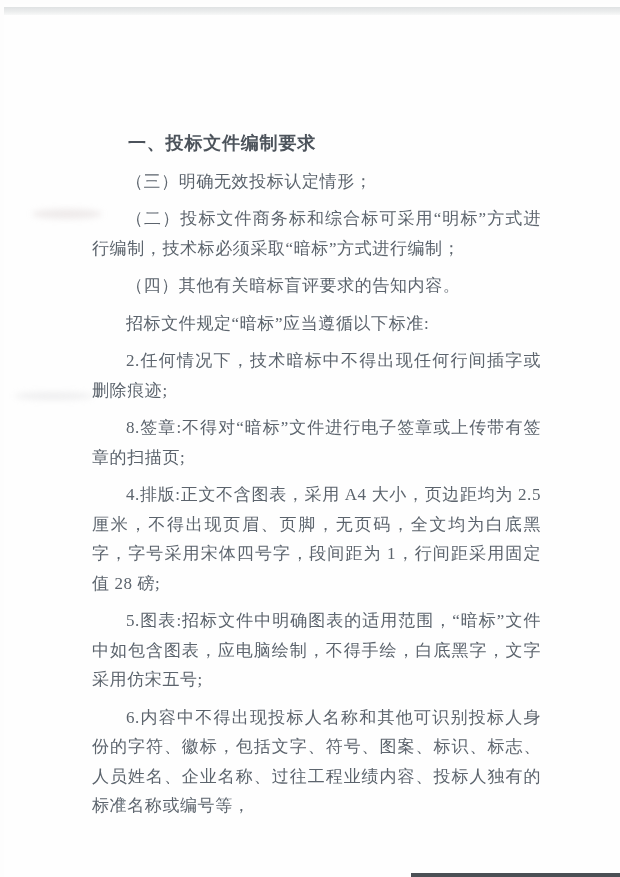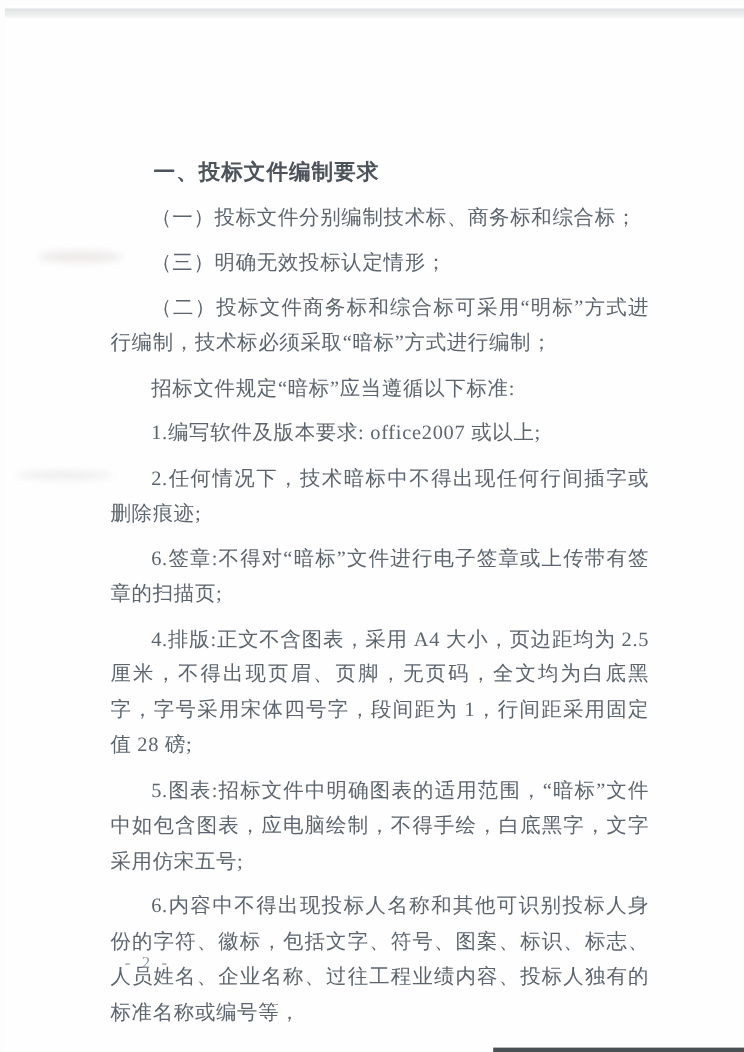"（一）投标文件分别编制技术标、商务标和综合标；" p { html: <p>（一）投标文件分别编制技术标、商务标和综合标；</p> -> none }
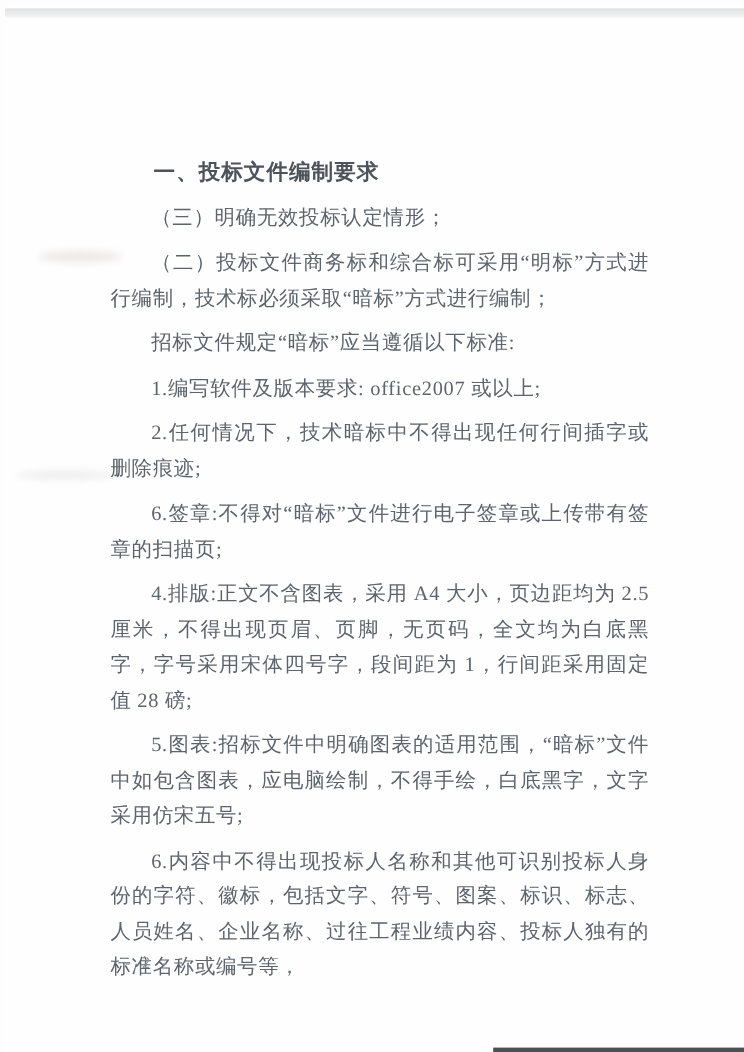"（四）其他有关暗标盲评要求的告知内容。" p { html: none -> <p>（四）其他有关暗标盲评要求的告知内容。</p> }
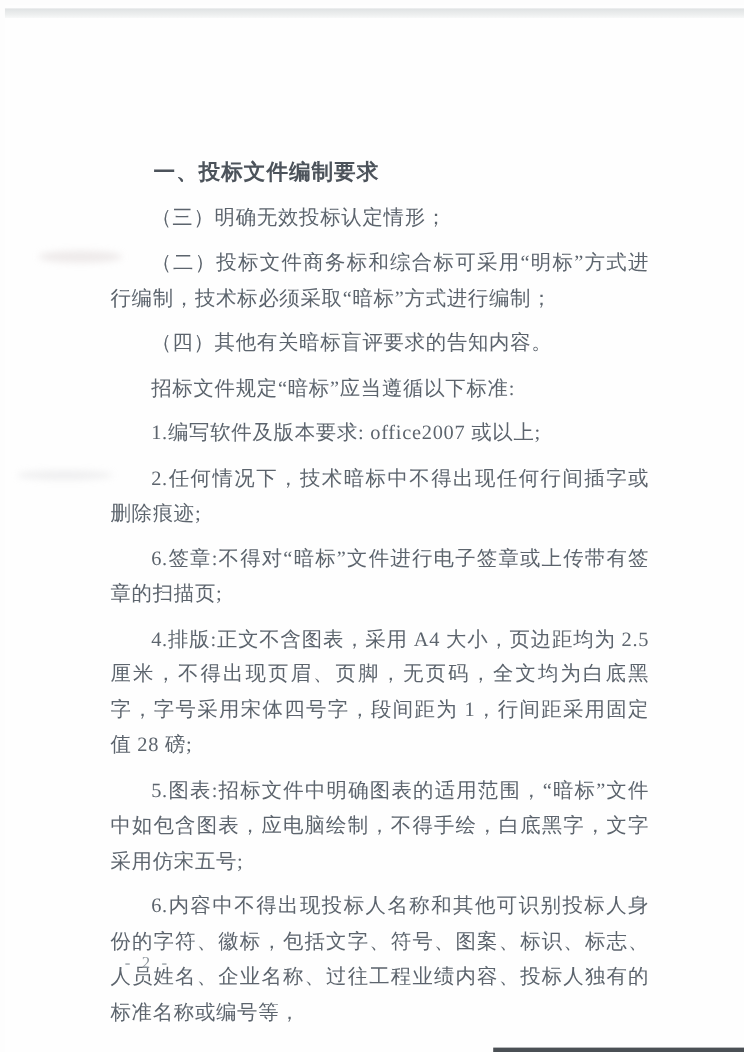"1.编写软件及版本要求: office2007 或以上;" p { html: <p>1.编写软件及版本要求: office2007 或以上;</p> -> none }
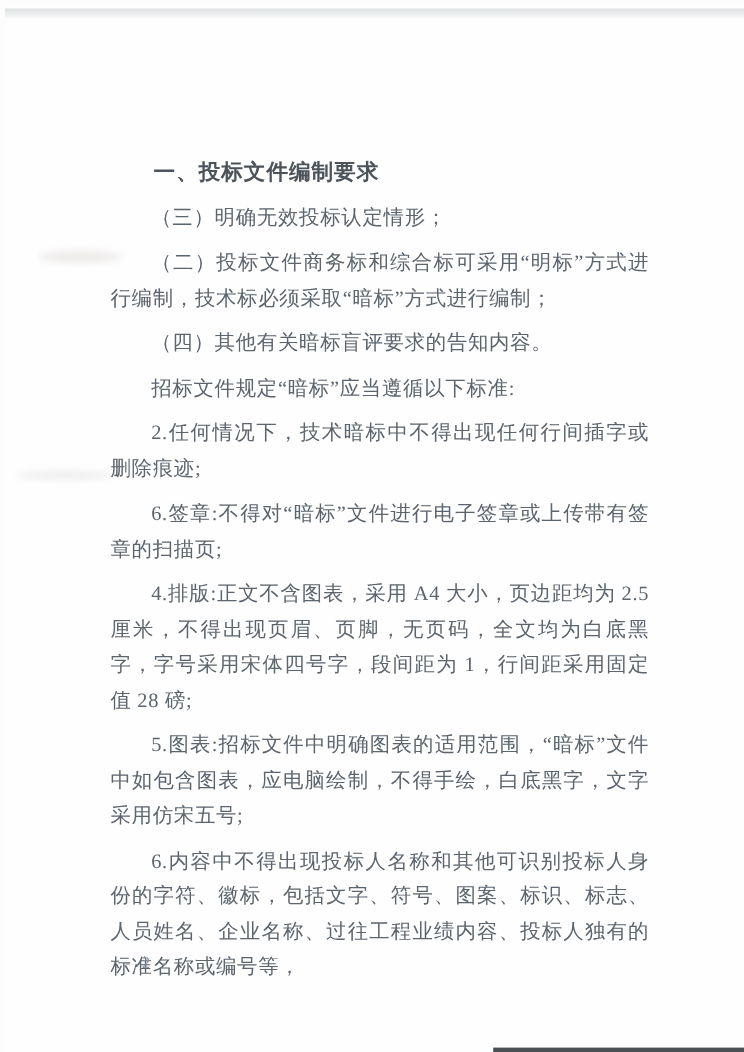"6.签章:不得对“暗标”文件进行电子签章或上传带有签章的扫描页;" p { text: 6 -> 8 }
